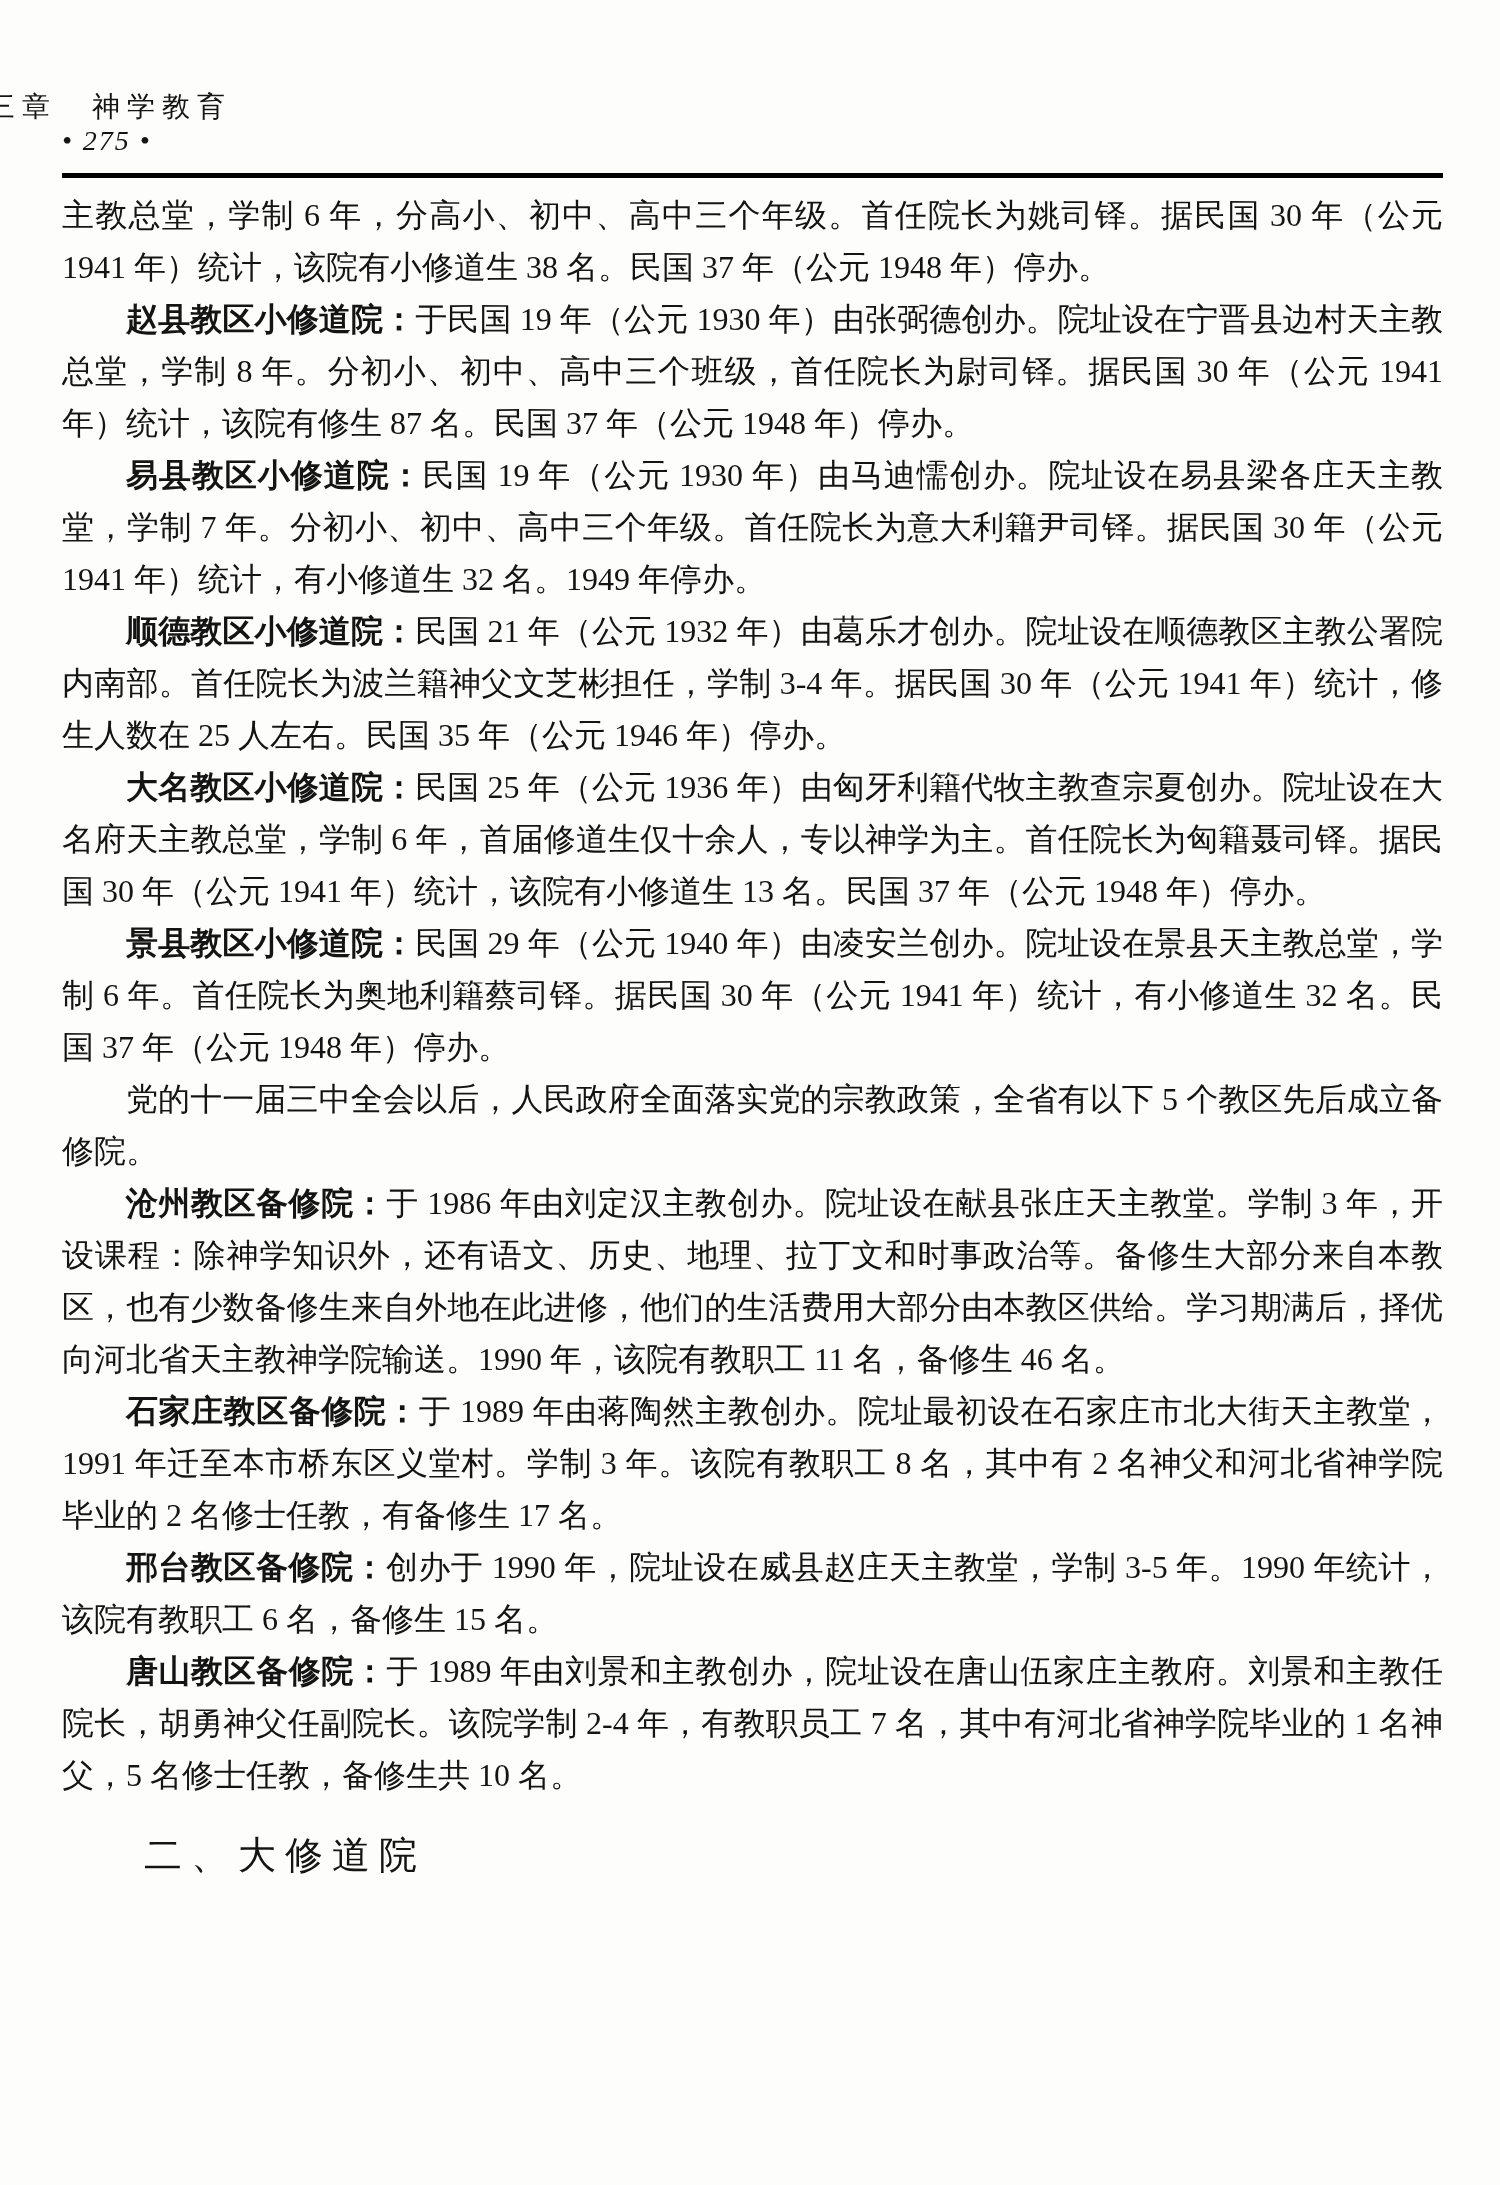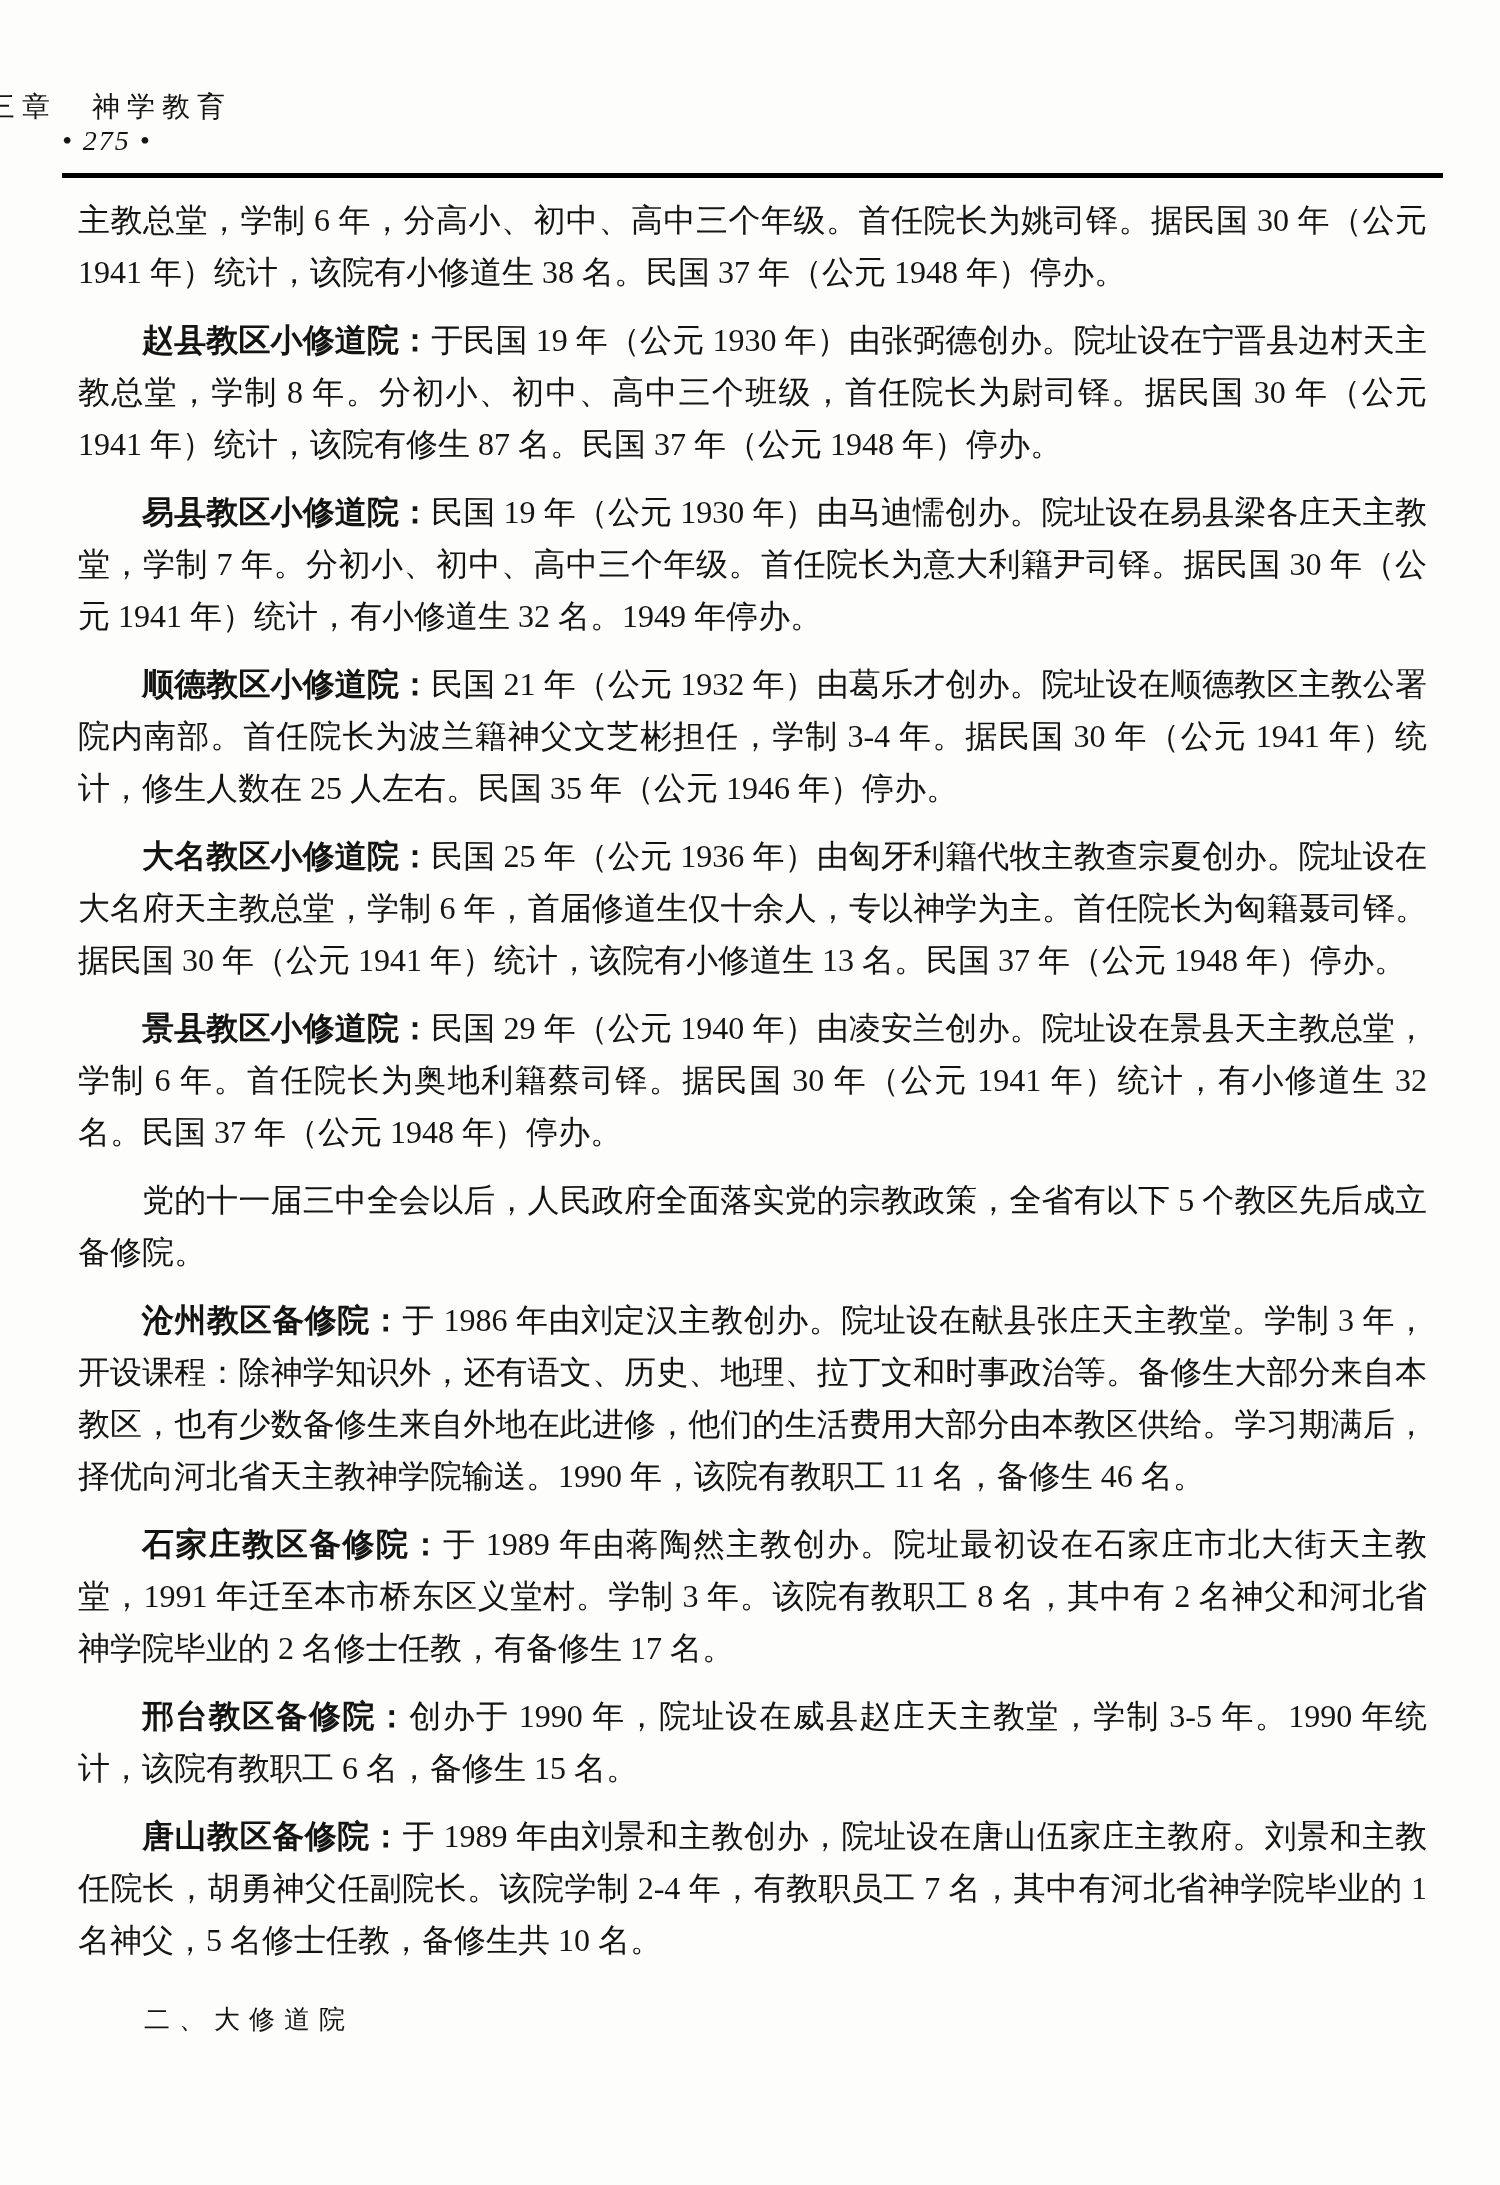"主教总堂，学制 6 年，分高小、初中、高中三个年级。首任院长为姚司铎。据民国" .para { margin: 16px -> 0 }
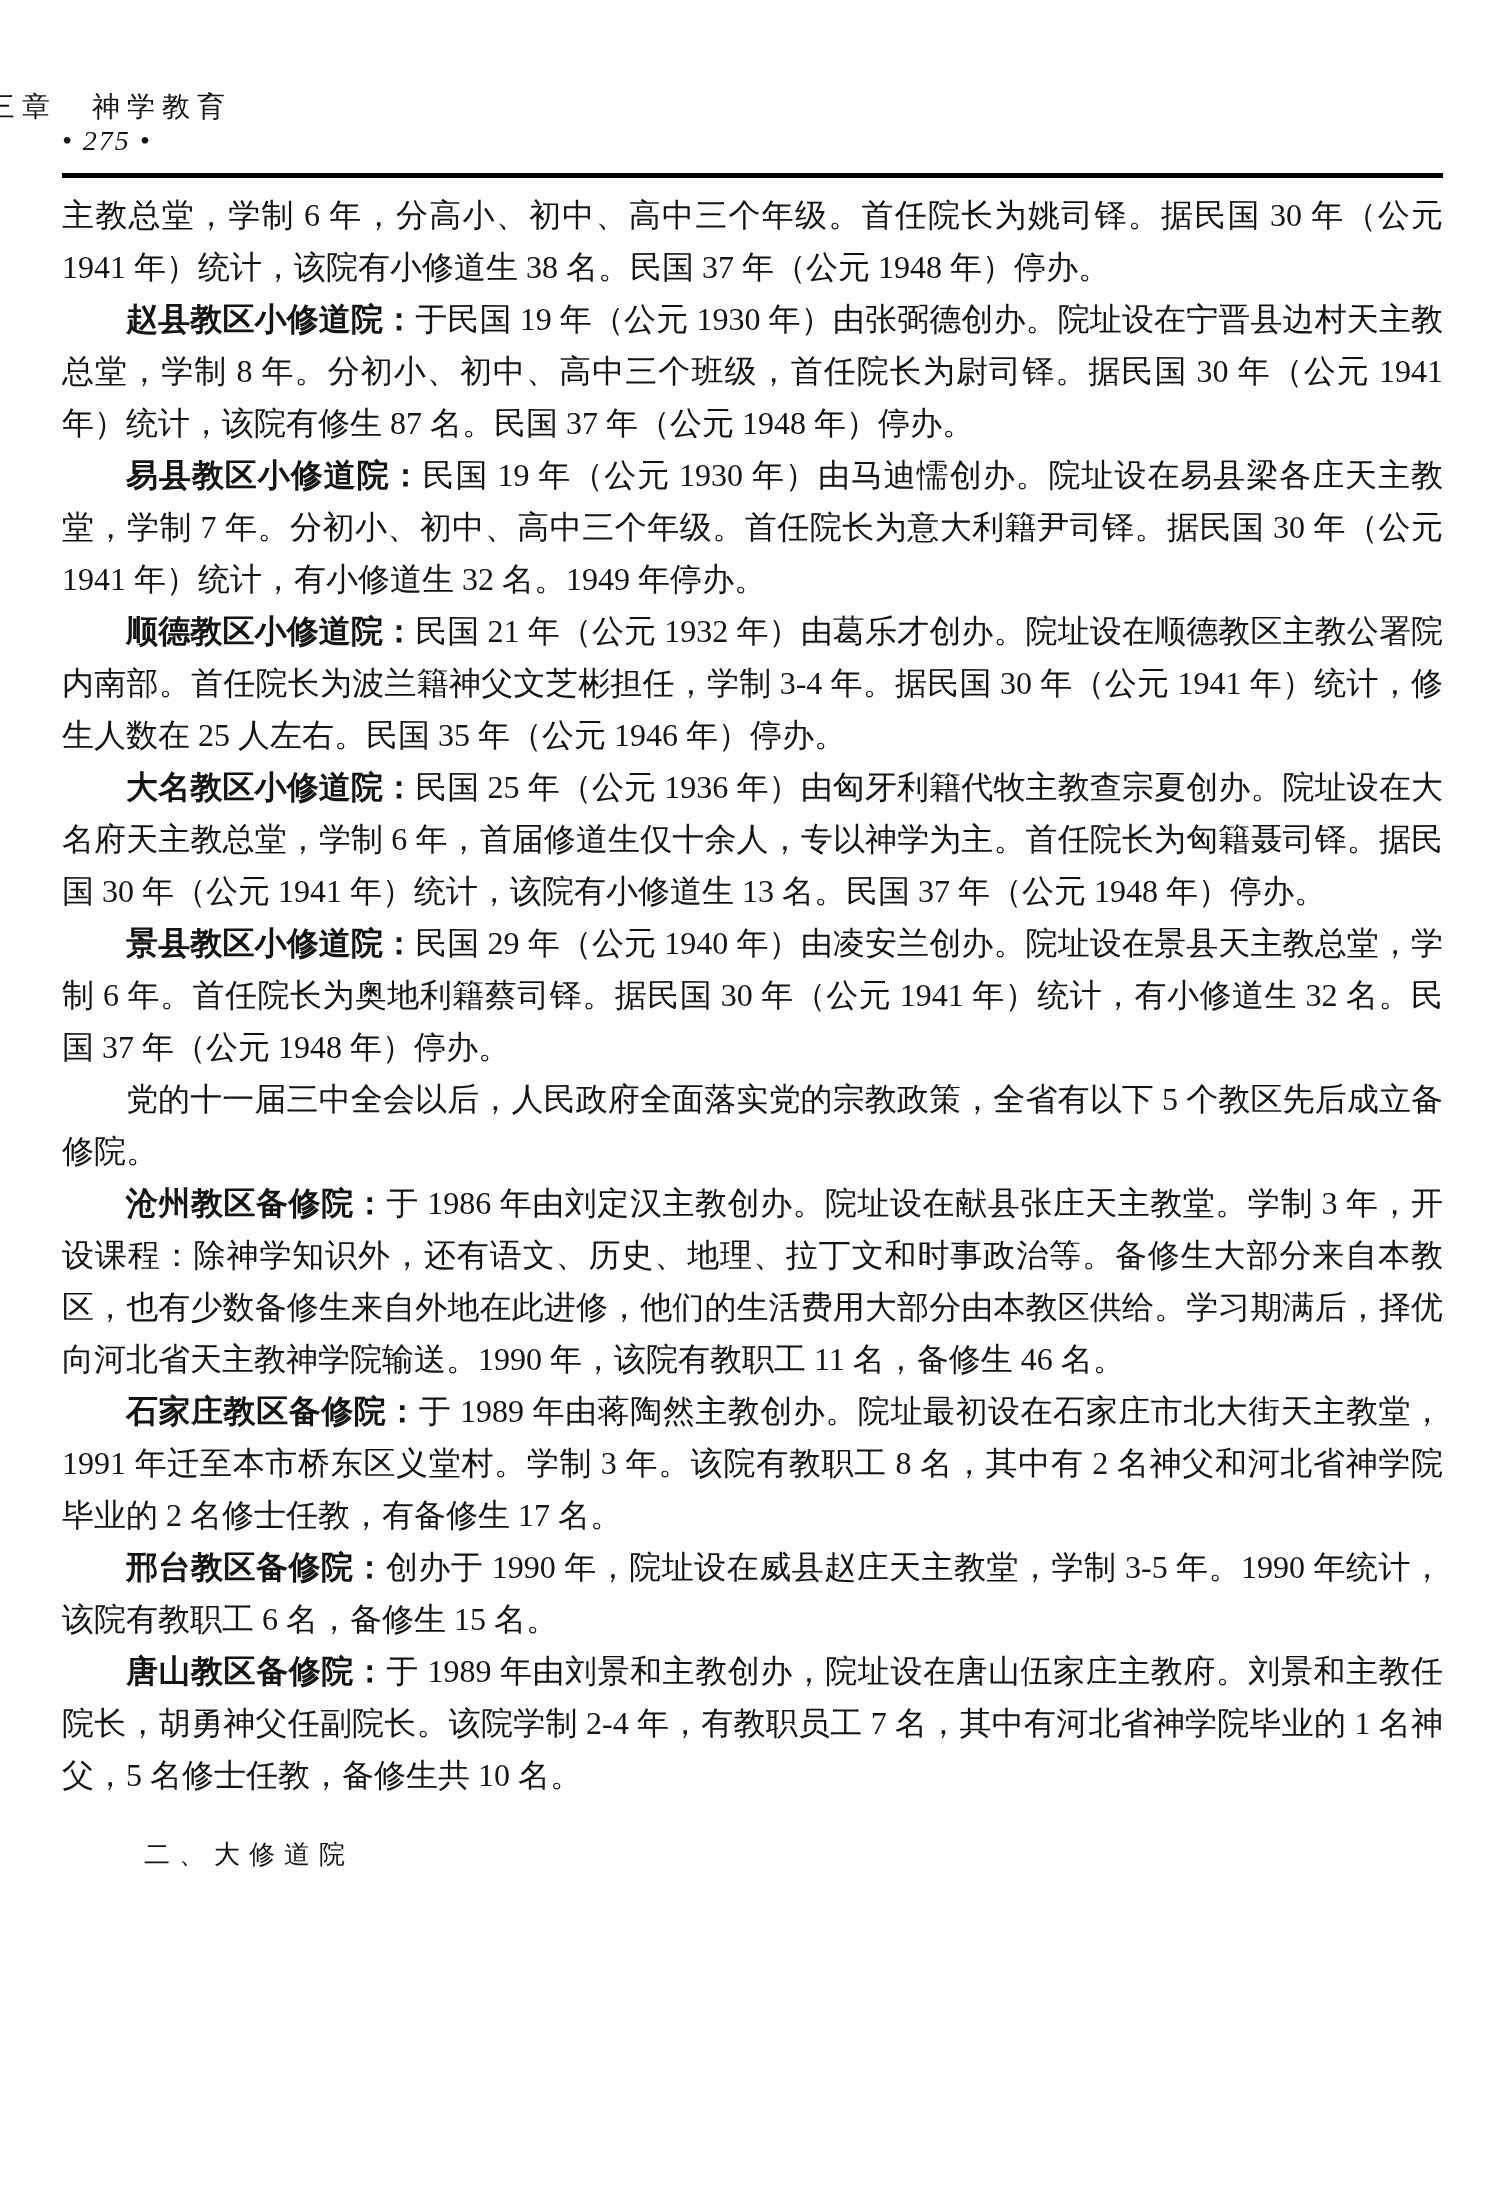"二、大修道院" .section-heading { font-size: 26px -> 38px }
